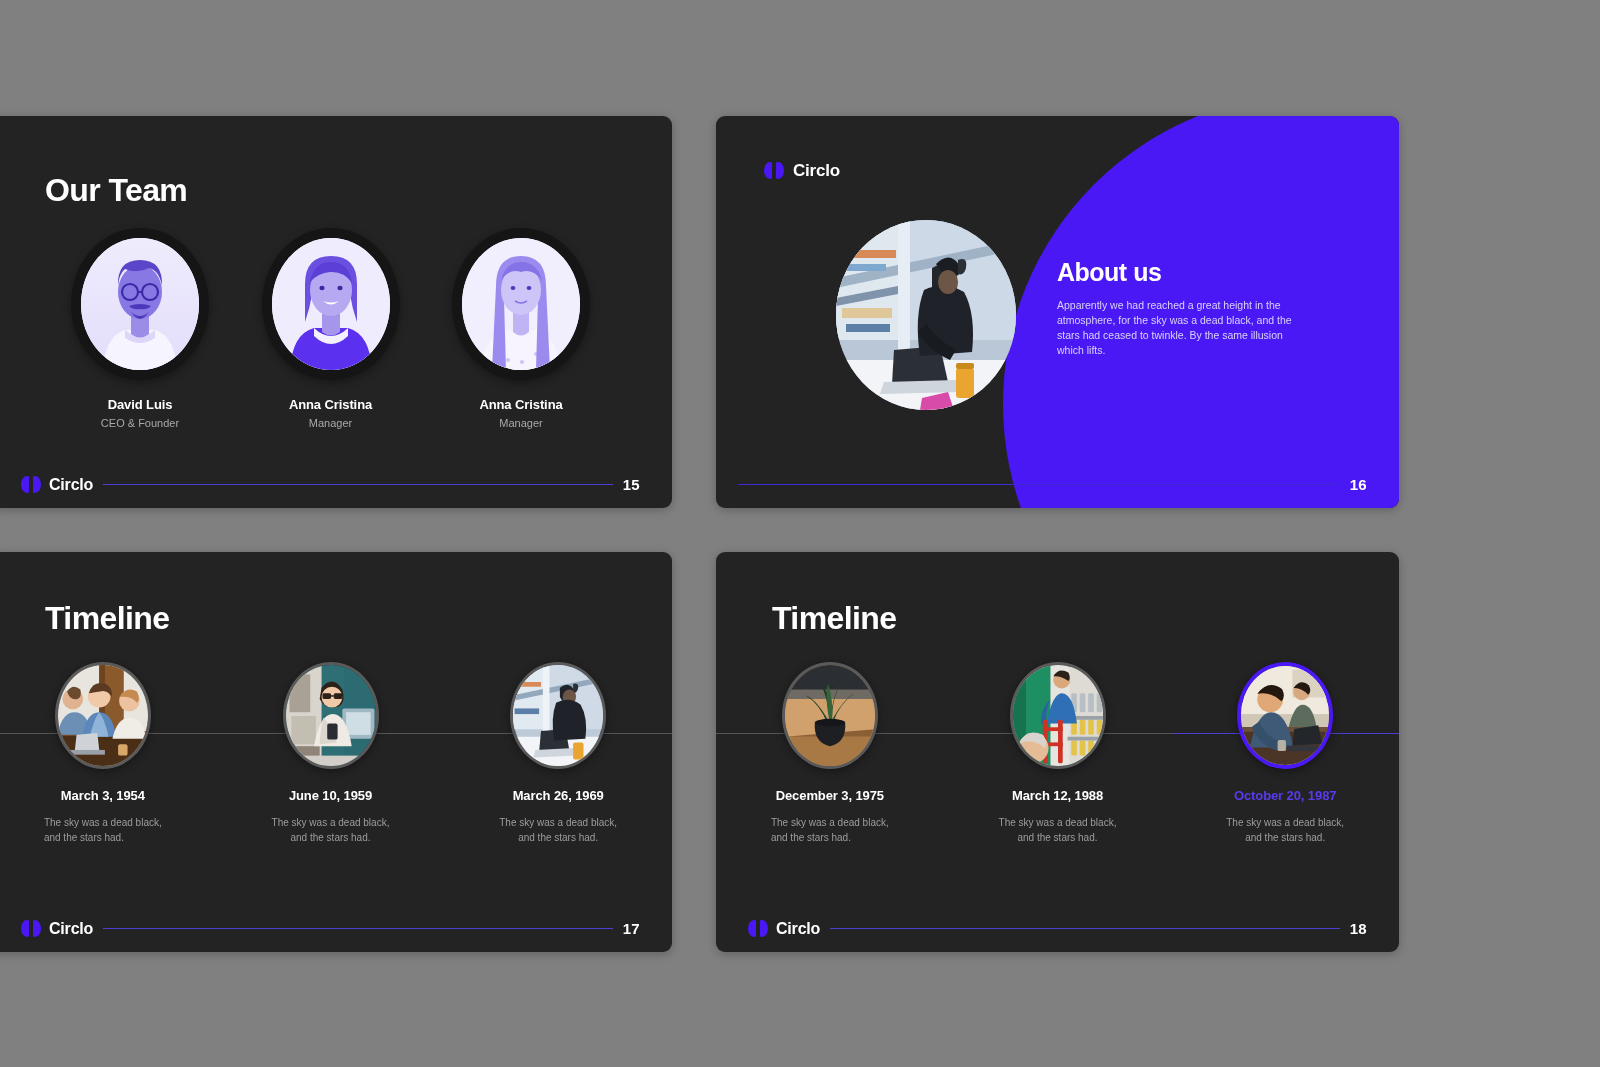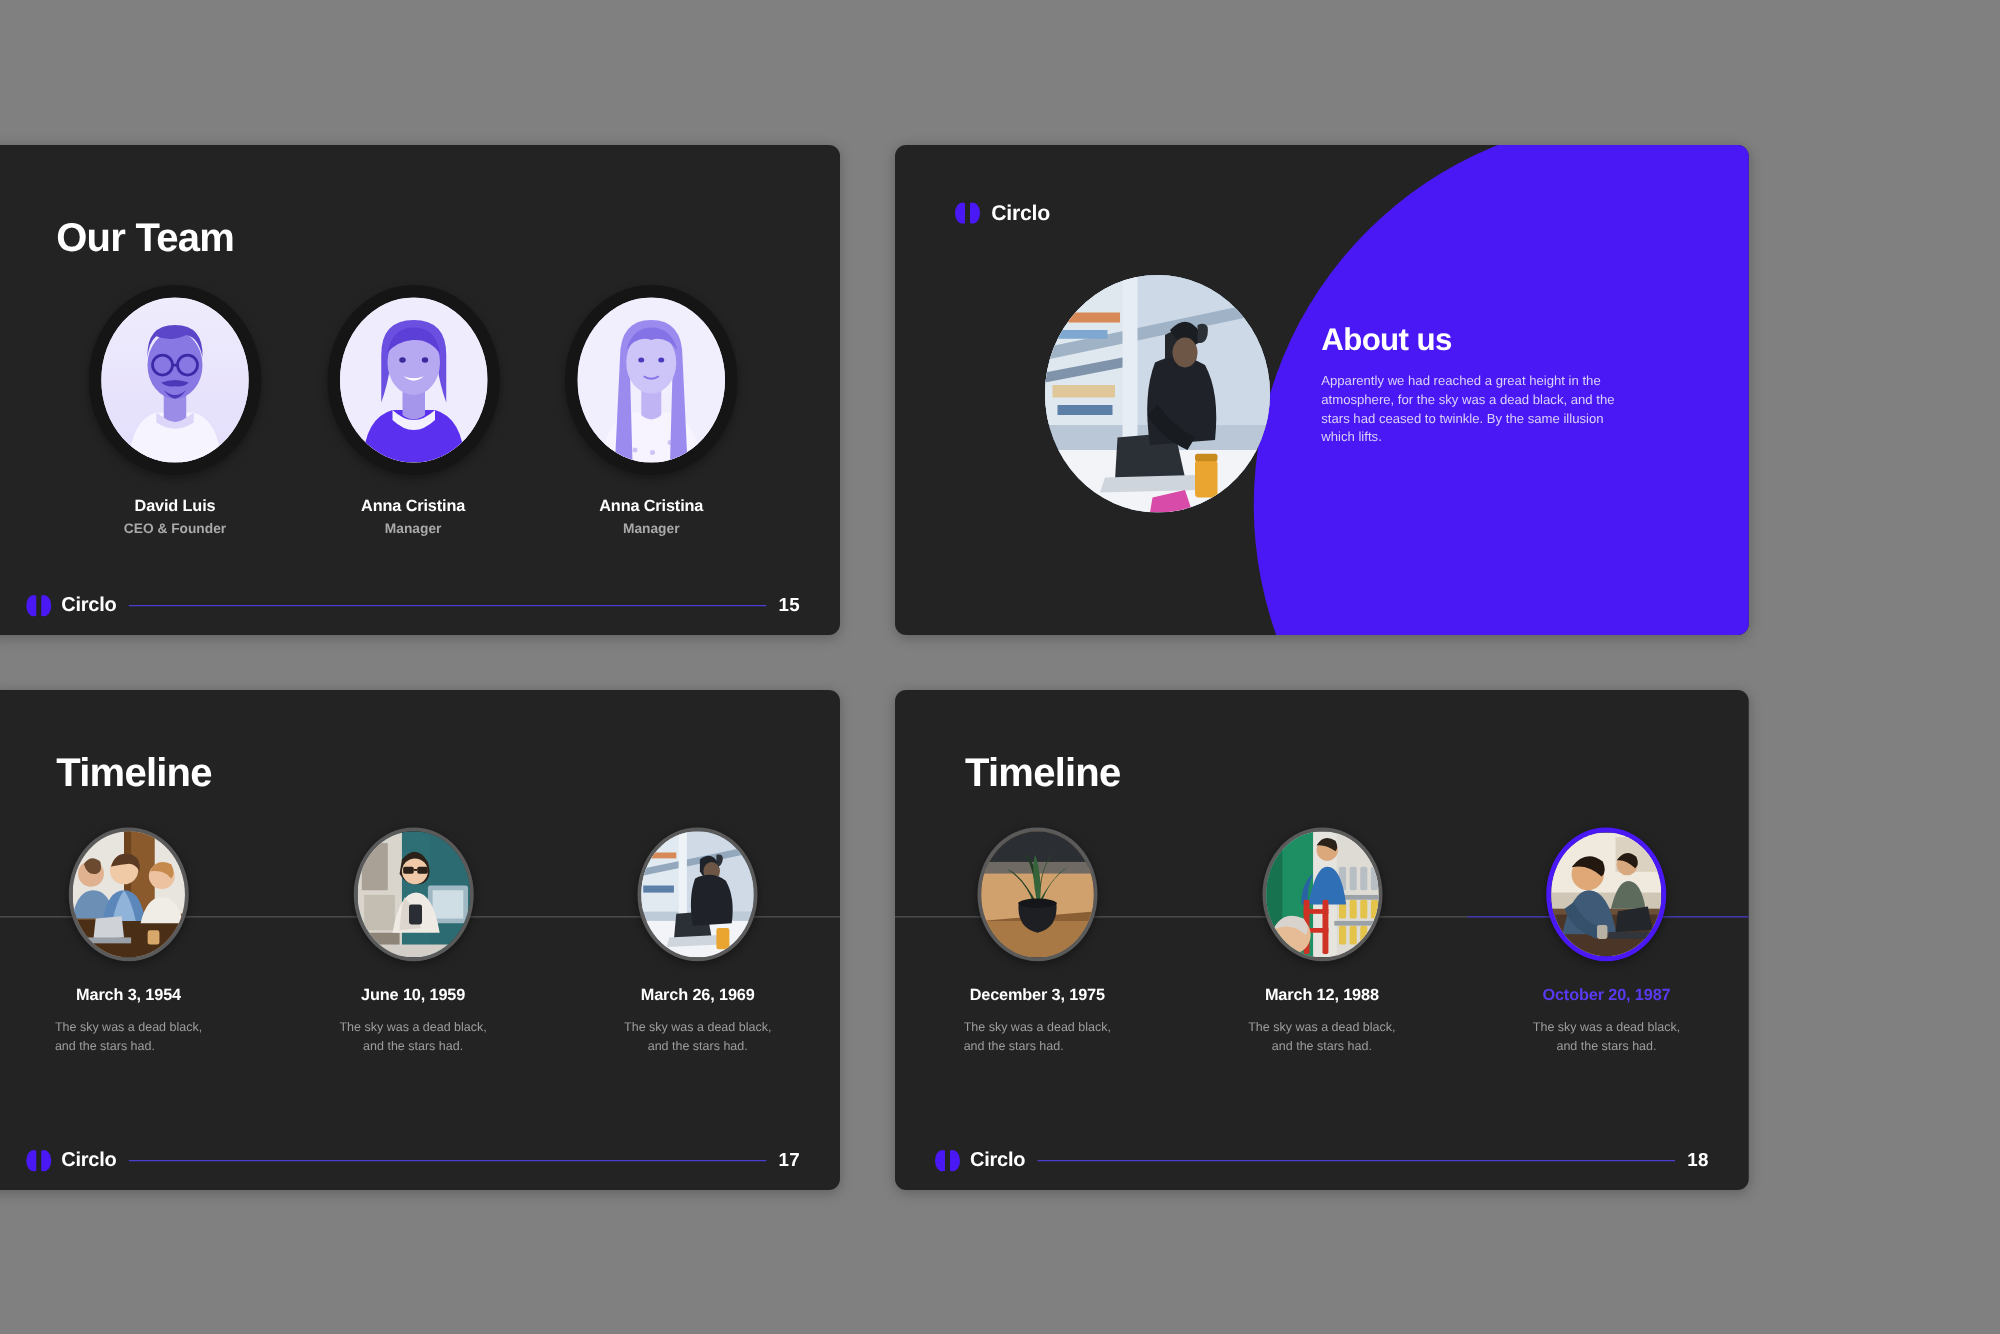"CEO & Founder" .m-role { font-weight: 700 -> 400 }
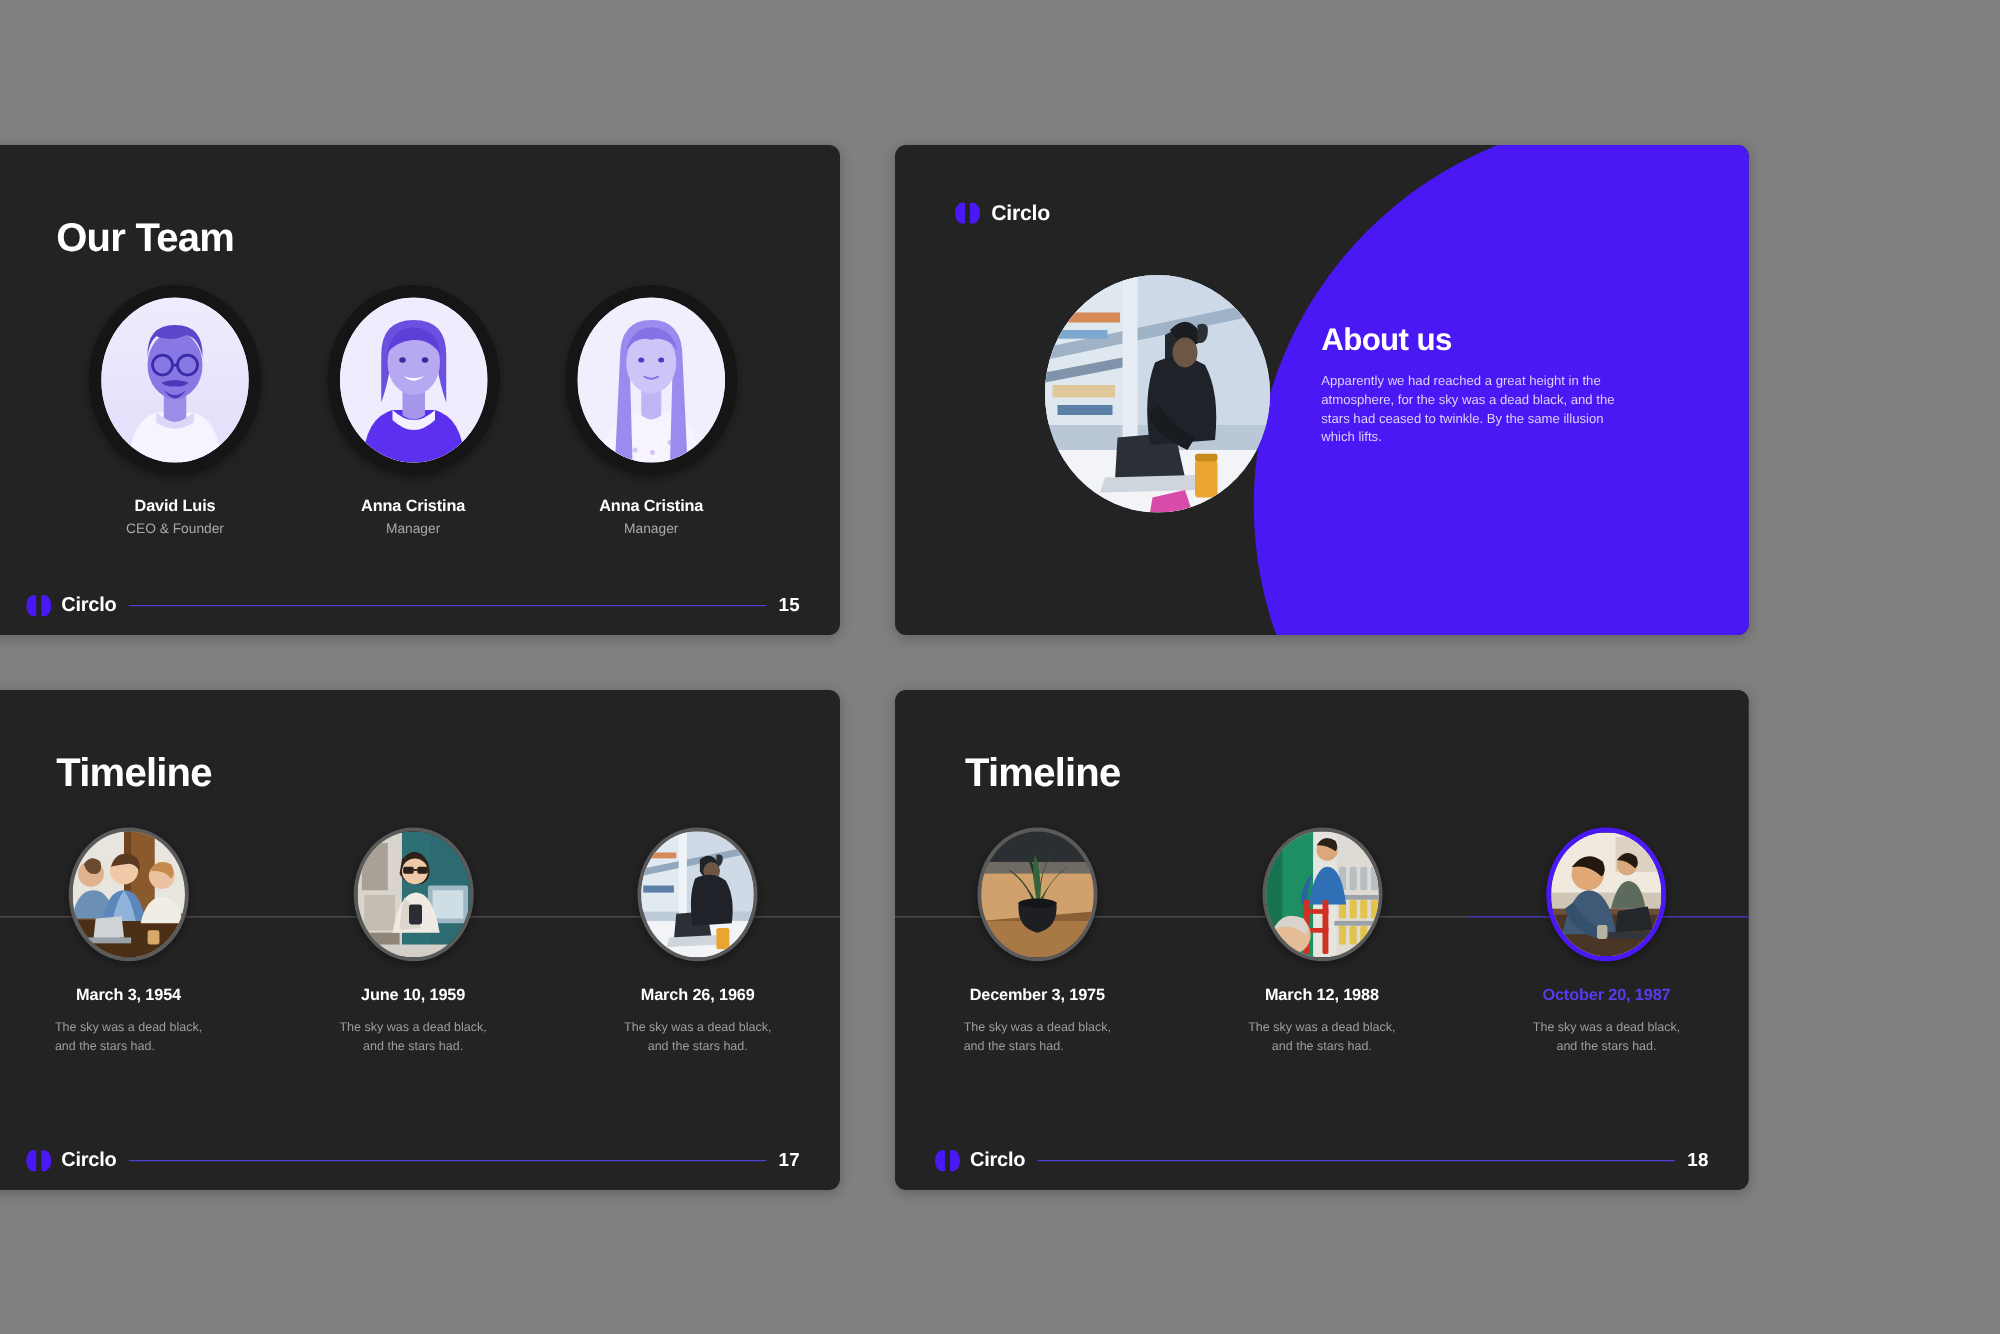"16" div.footer { html: none -> <div> <span></span> <span>16</span> </div> }
